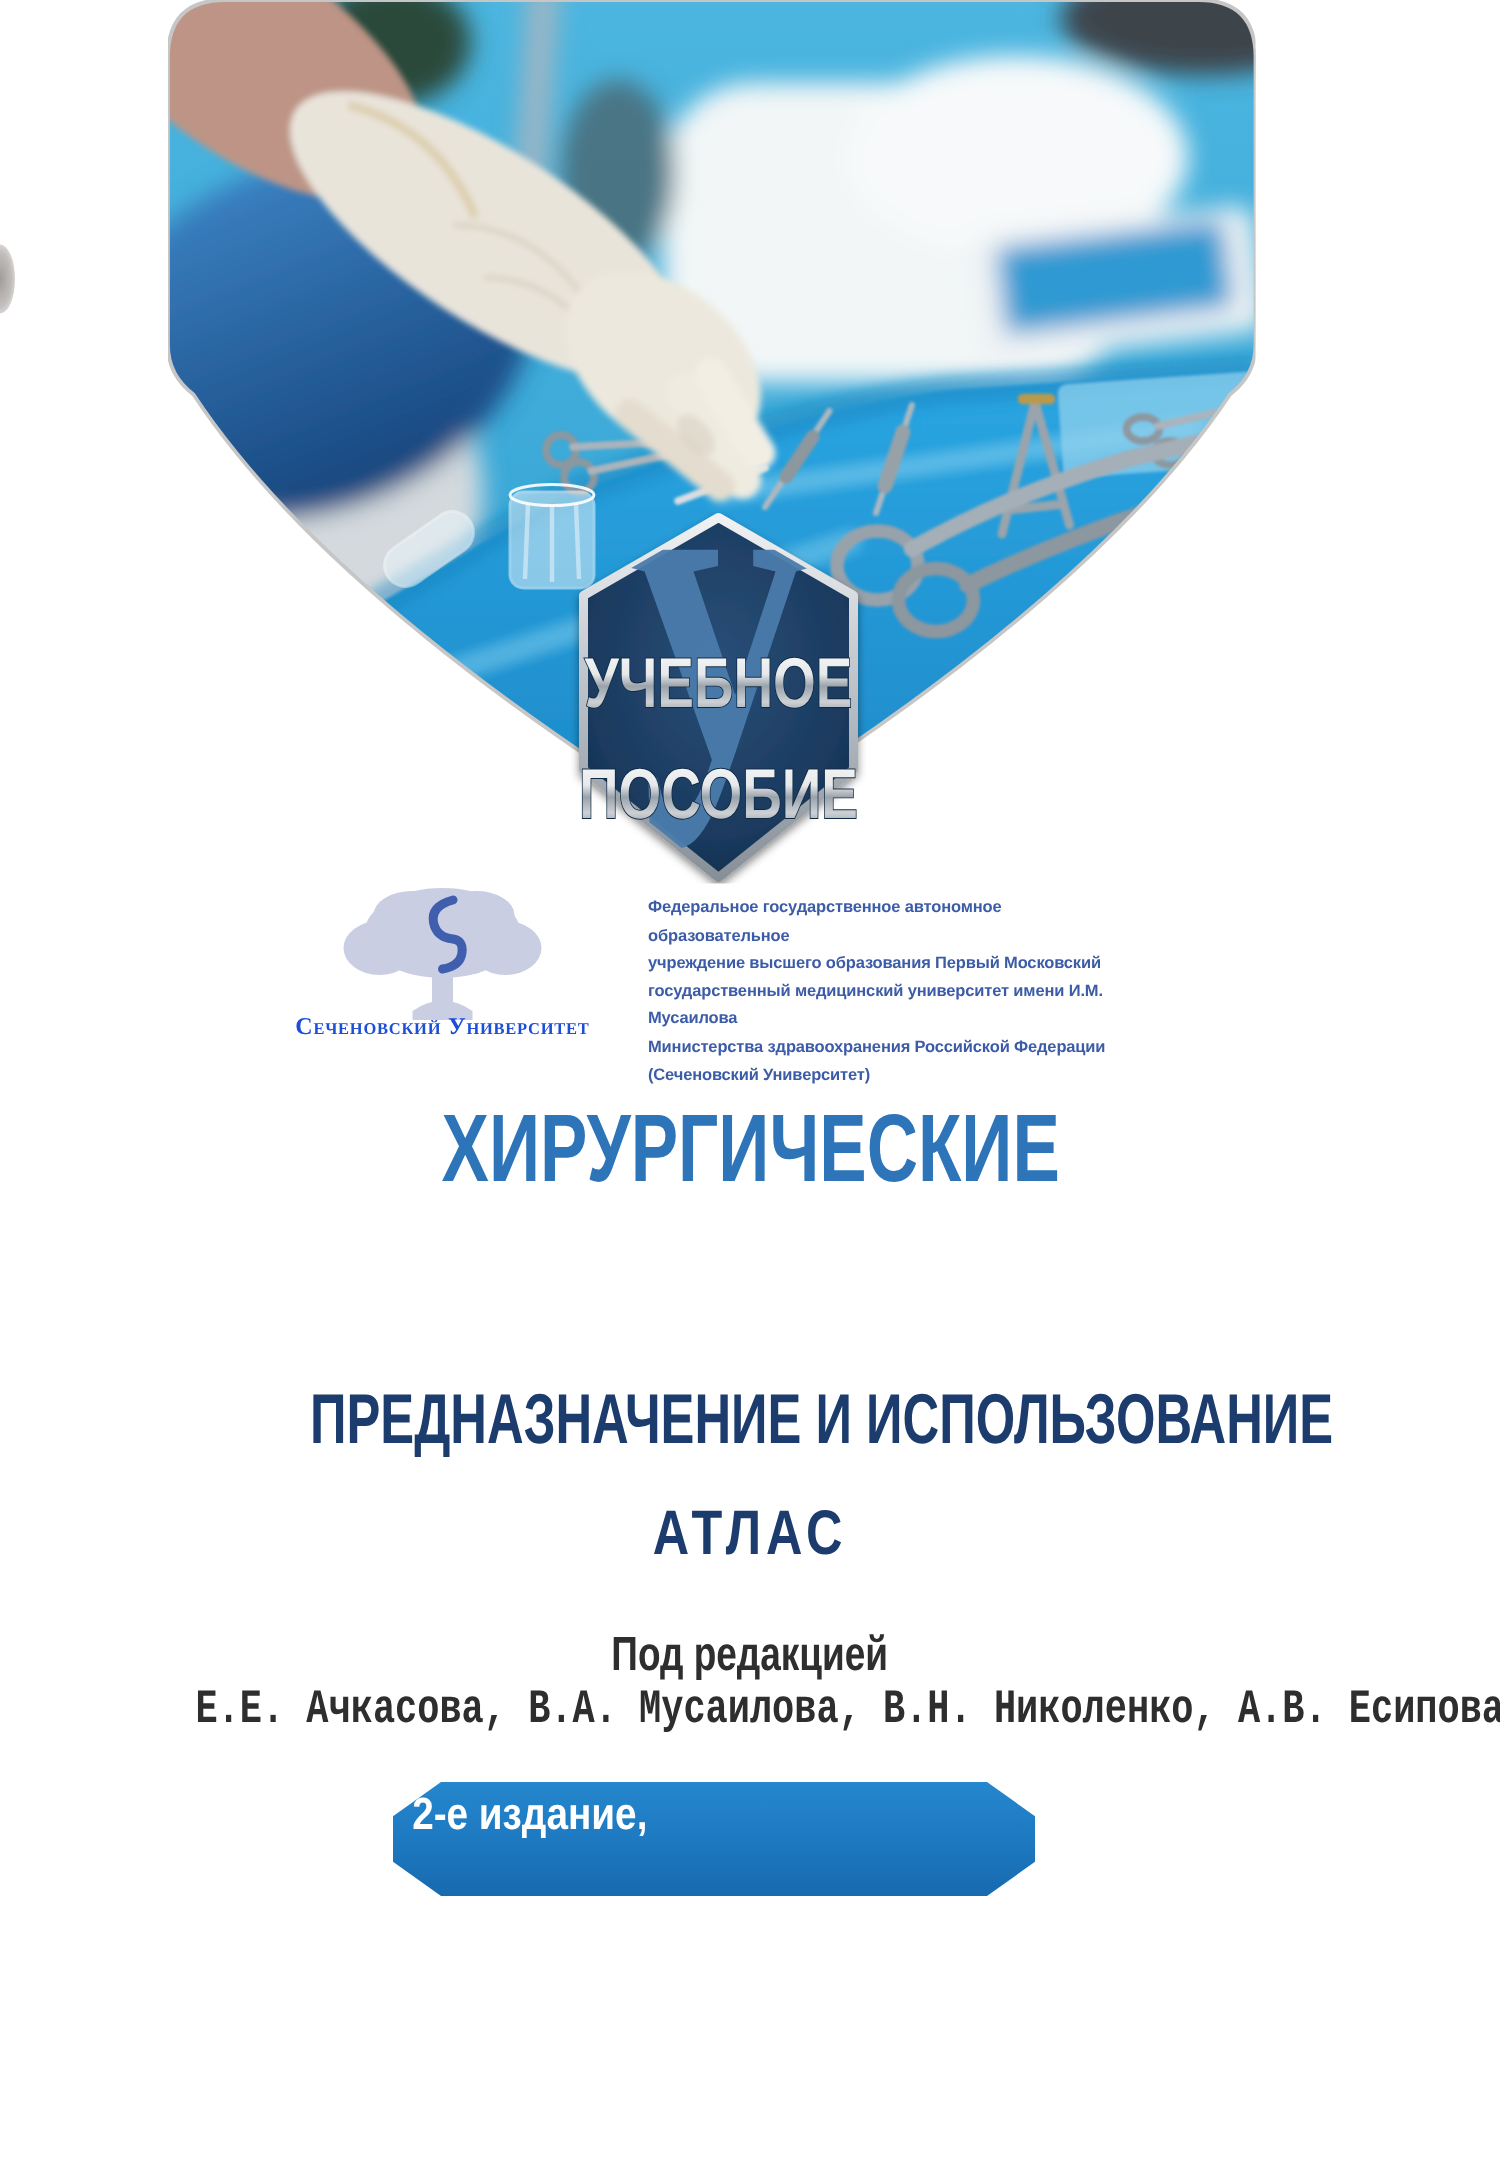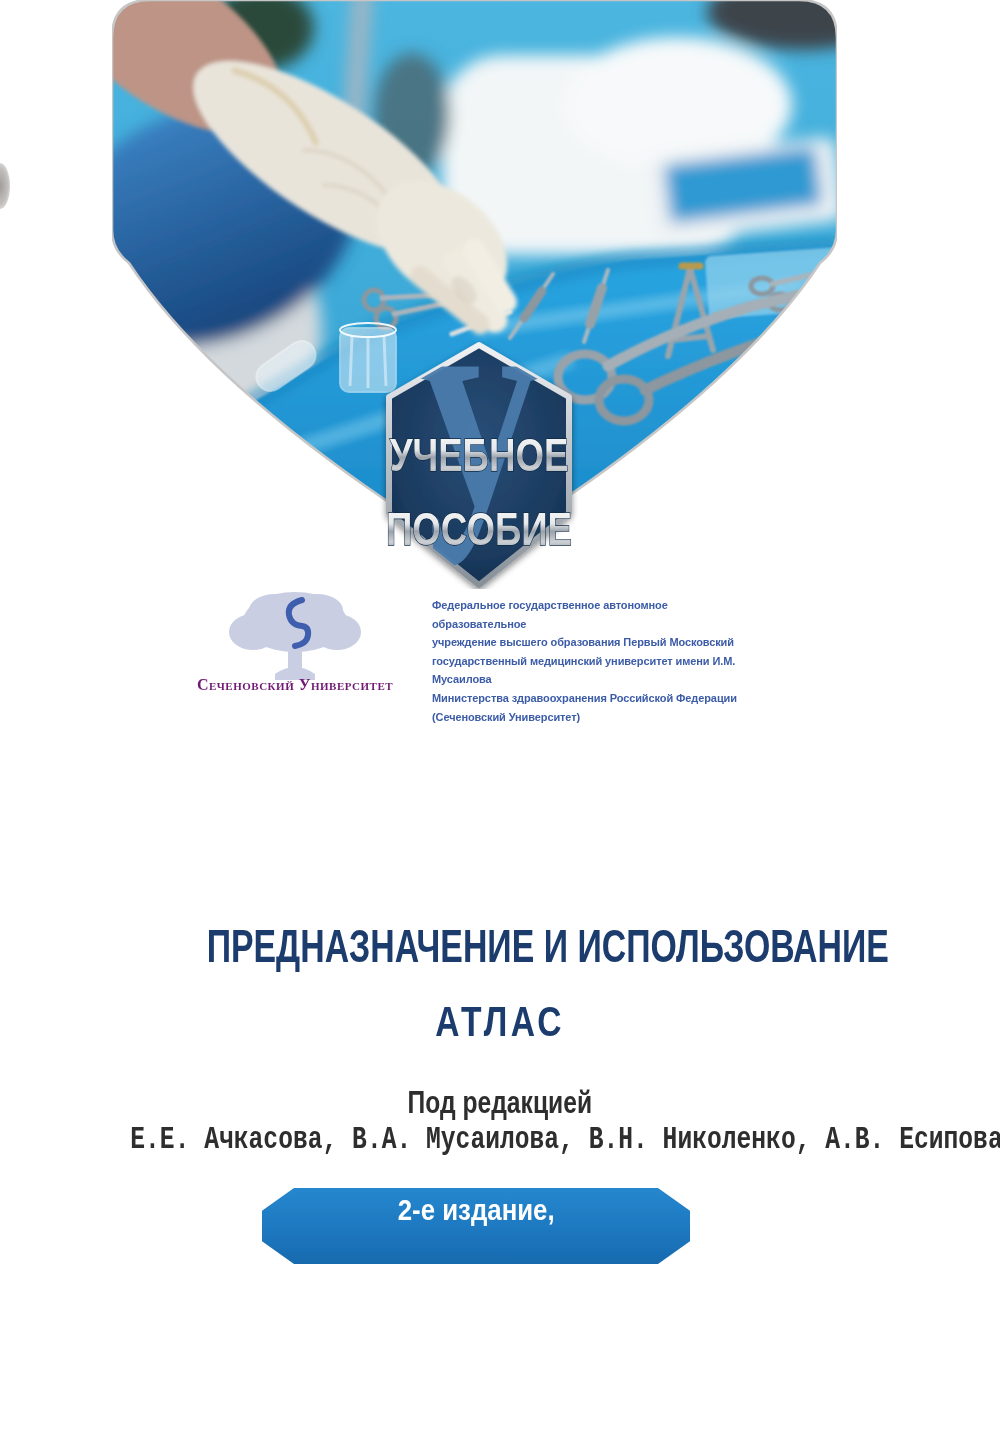"Сеченовский Университет" .uni-name { color: #701a75 -> #1d4ed8 }
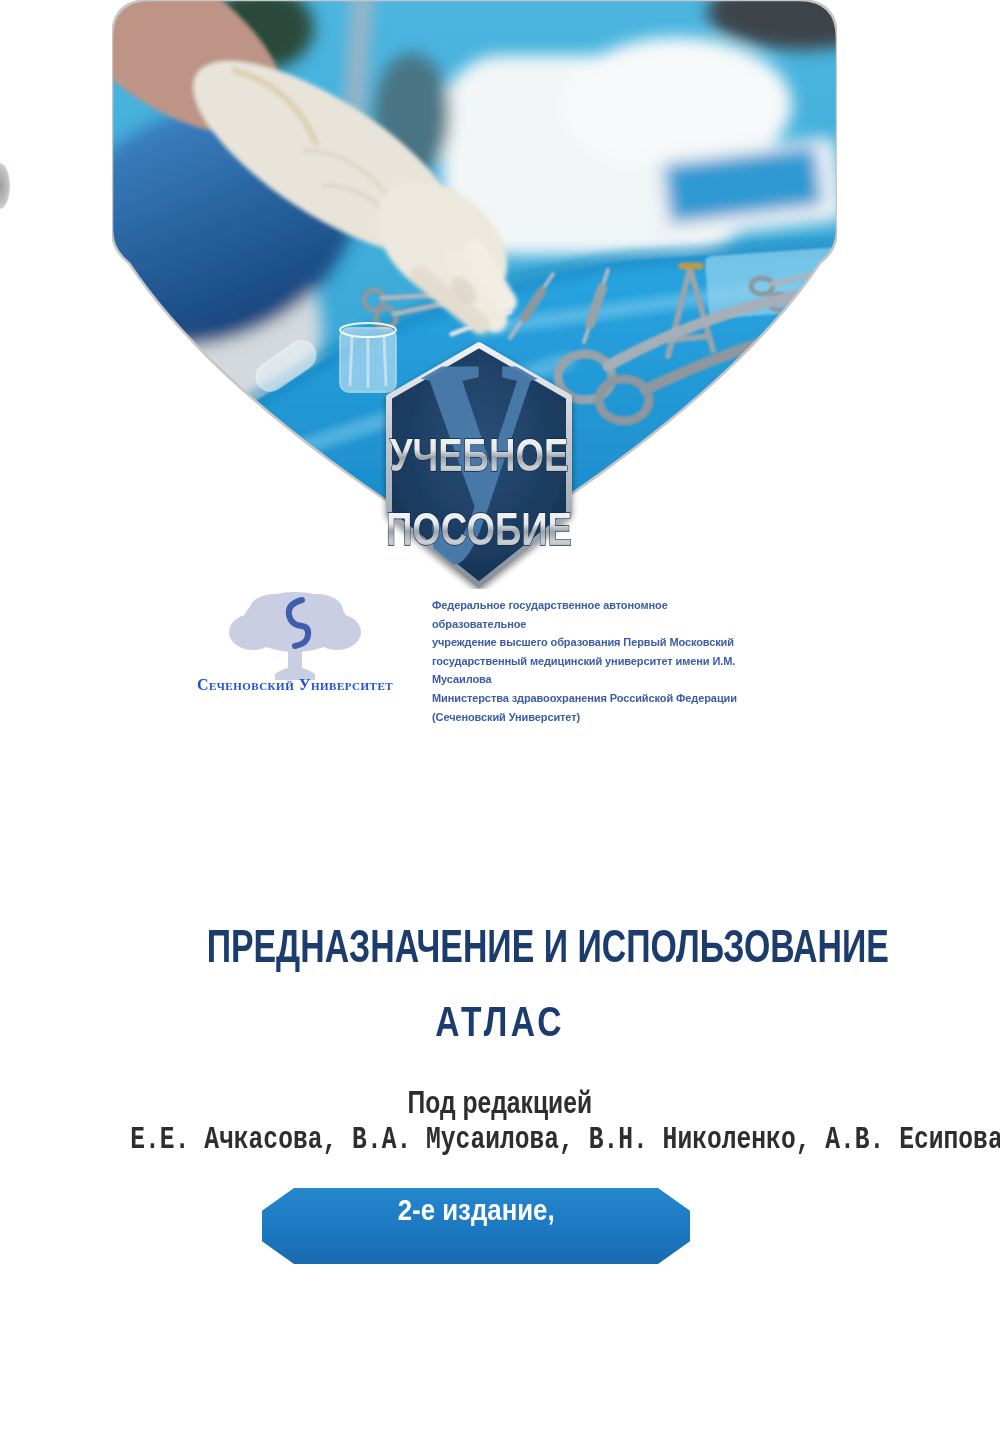"ХИРУРГИЧЕСКИЕ" div { html: none -> <div><span>ХИРУРГИЧЕСКИЕ</span></div> }
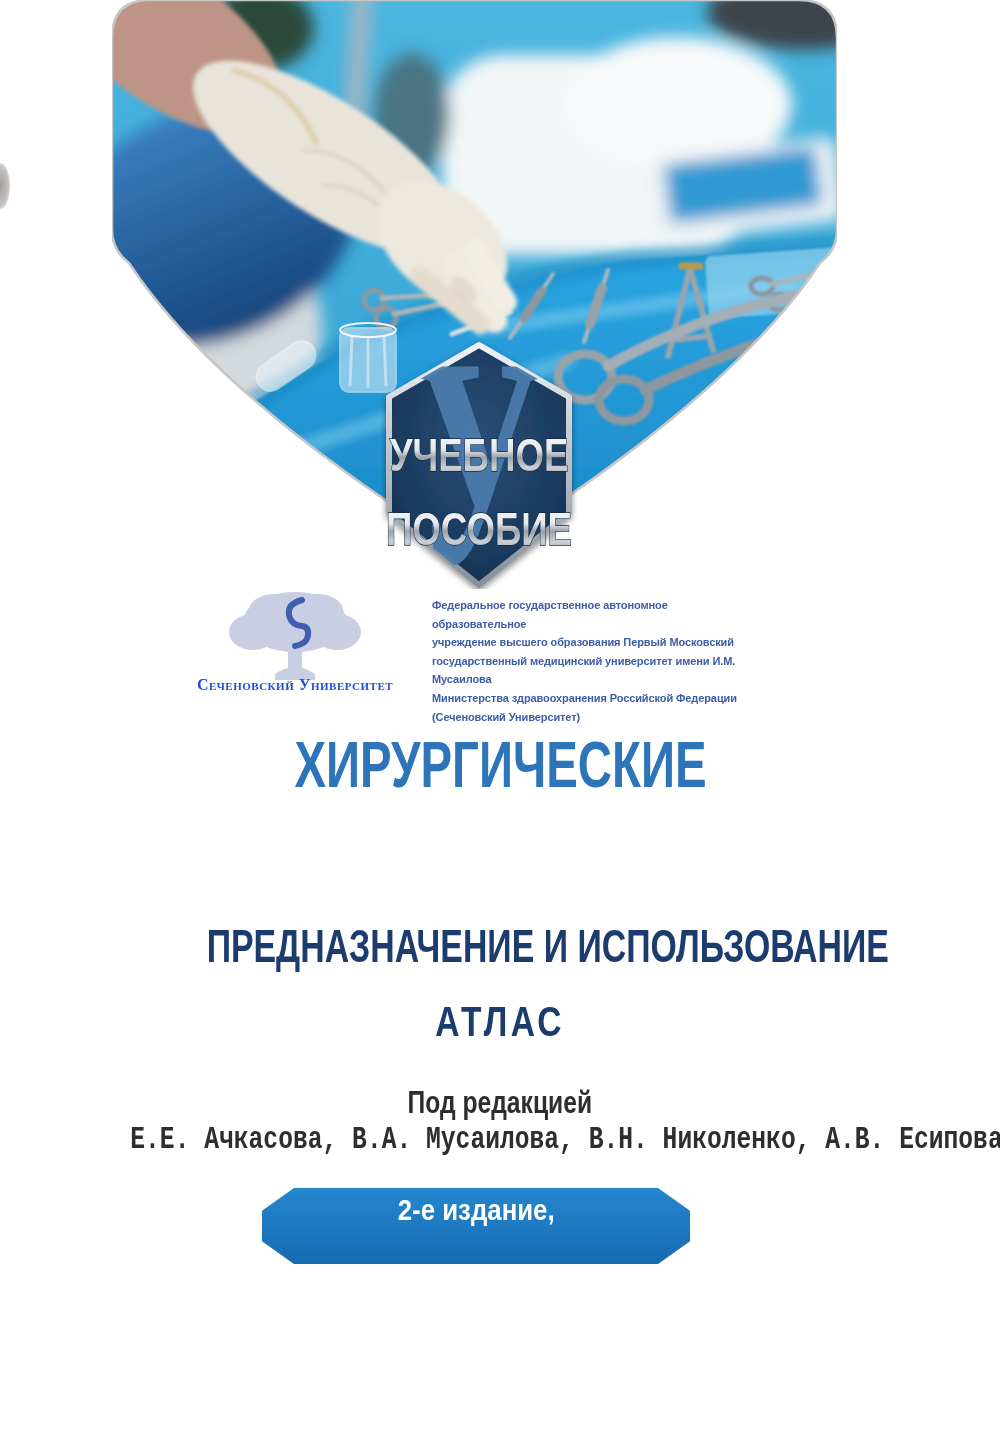"2-е издание," .edition-badge { text-align: center -> left }
